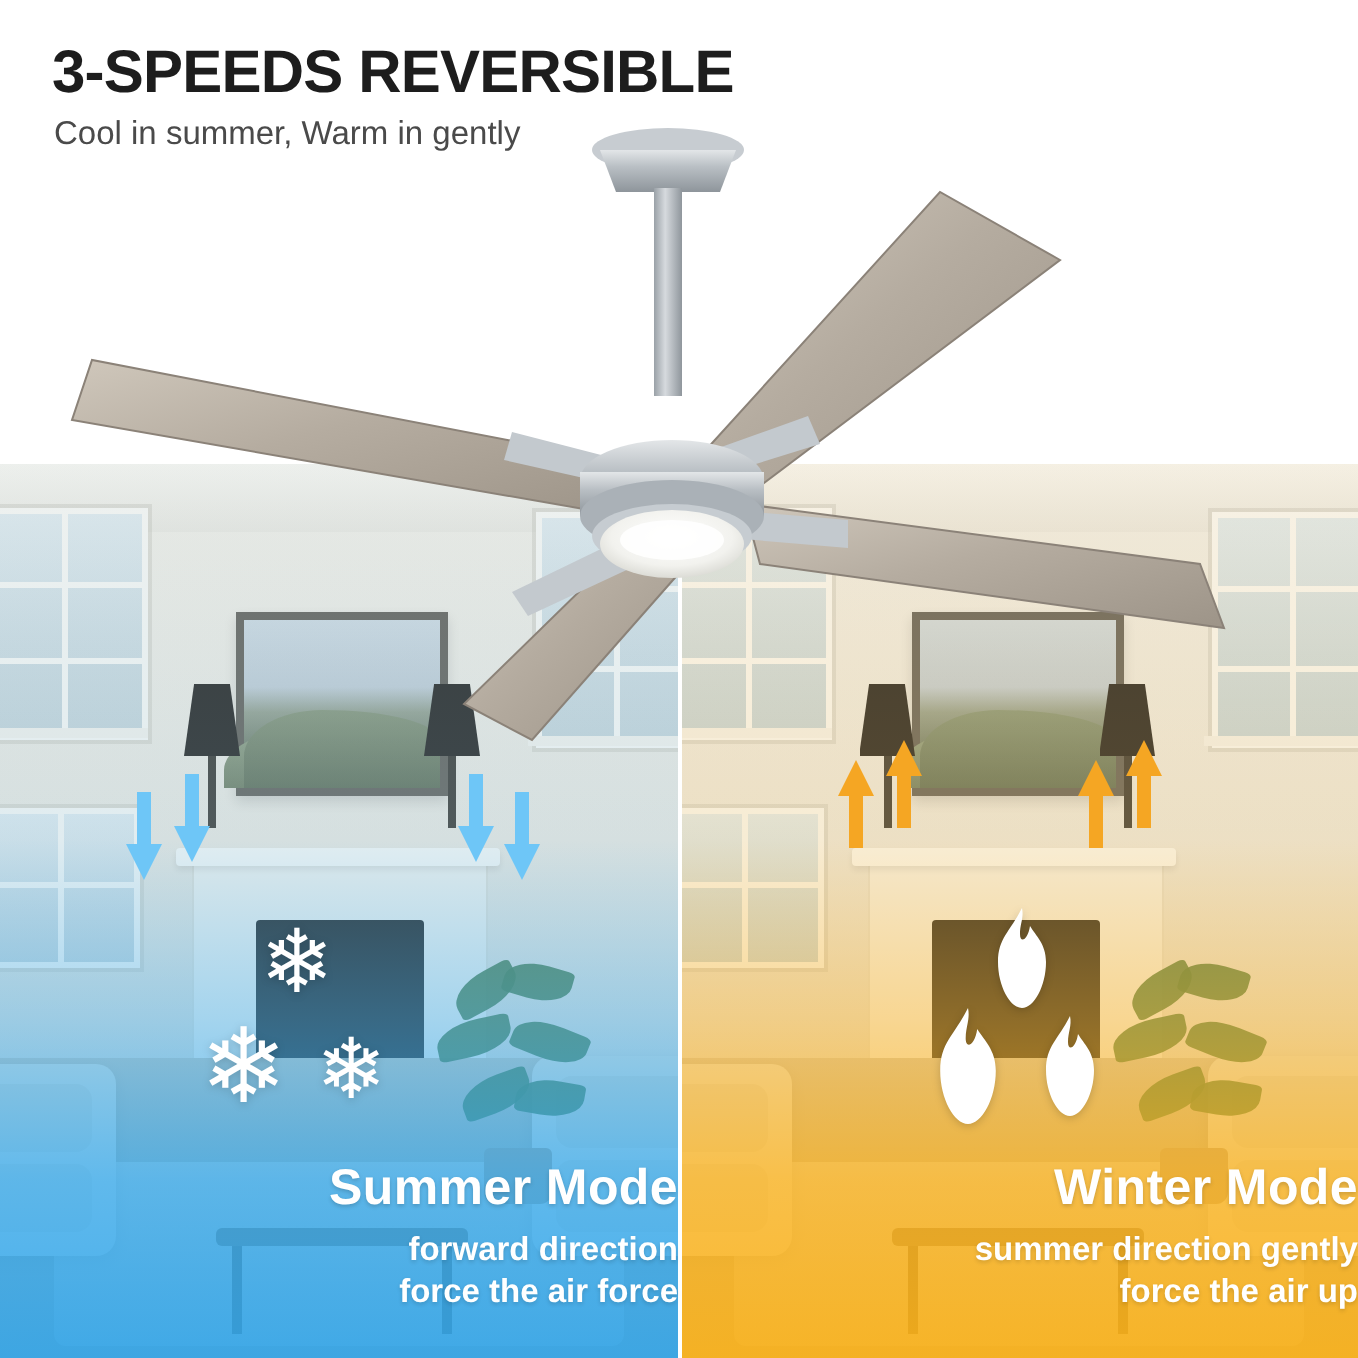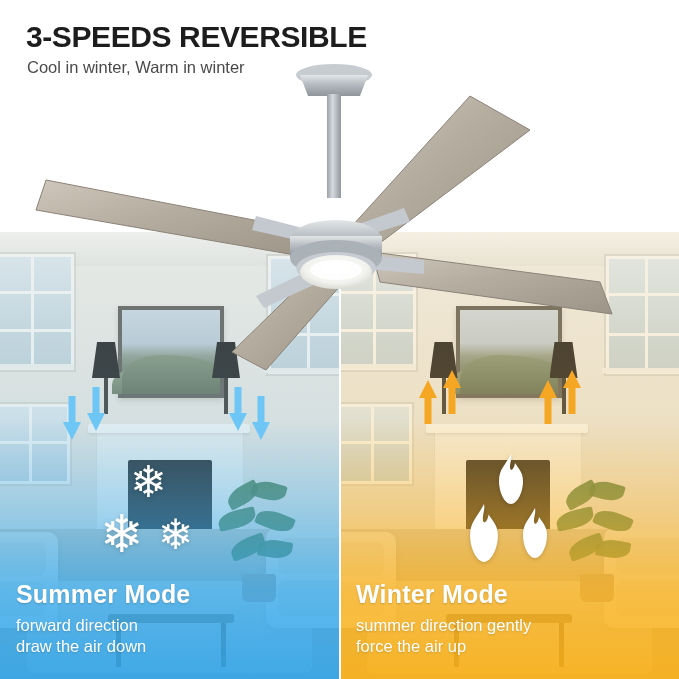"Cool in winter, Warm in" div.subhead { text: winter, Warm in winter -> summer, Warm in gently }
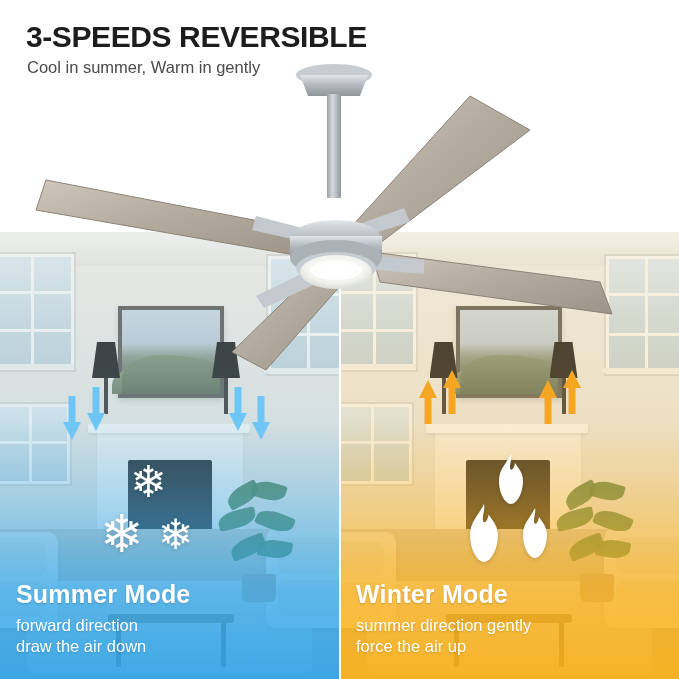"Summer Mode" .caption { margin-left: 16px -> none; text-align: left -> right }
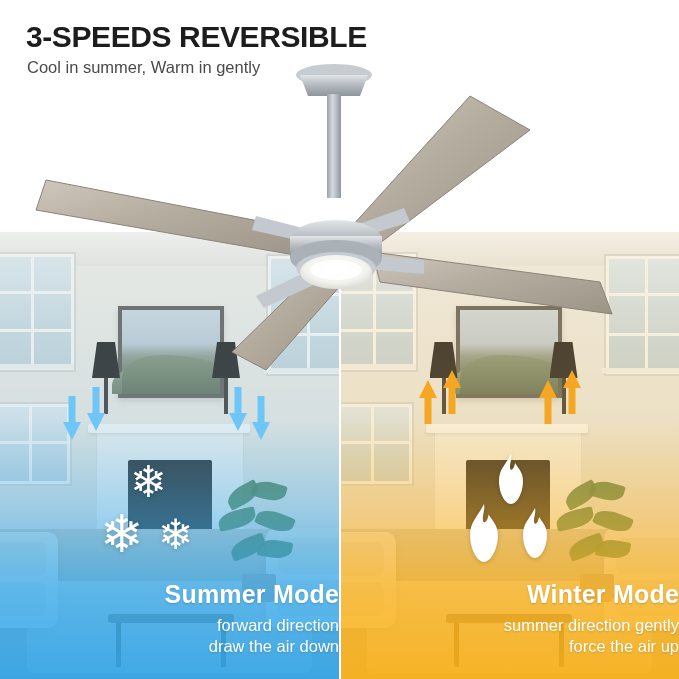"forward direction" .caption .l1,.caption .l2 { font-weight: none -> bold }
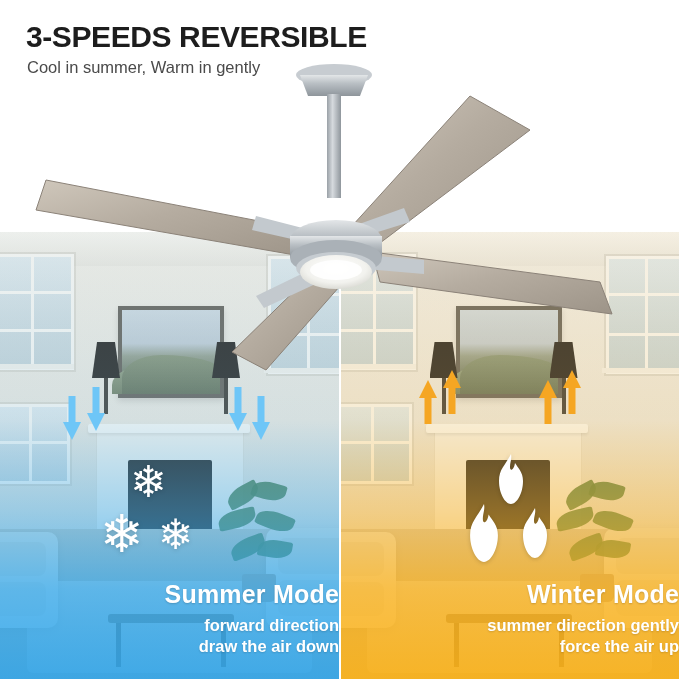"draw the air down" div.l2 { text: draw the air down -> force the air force }
